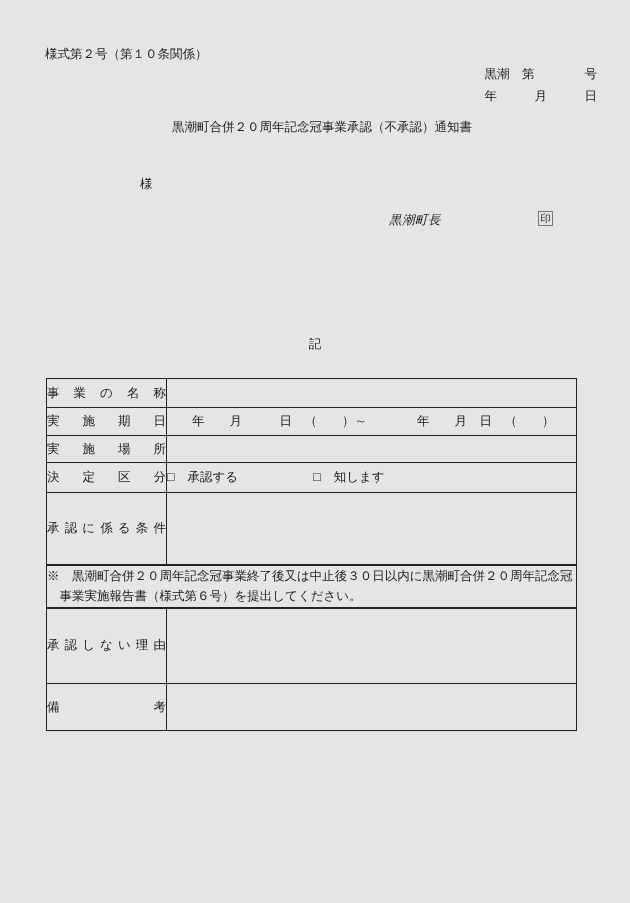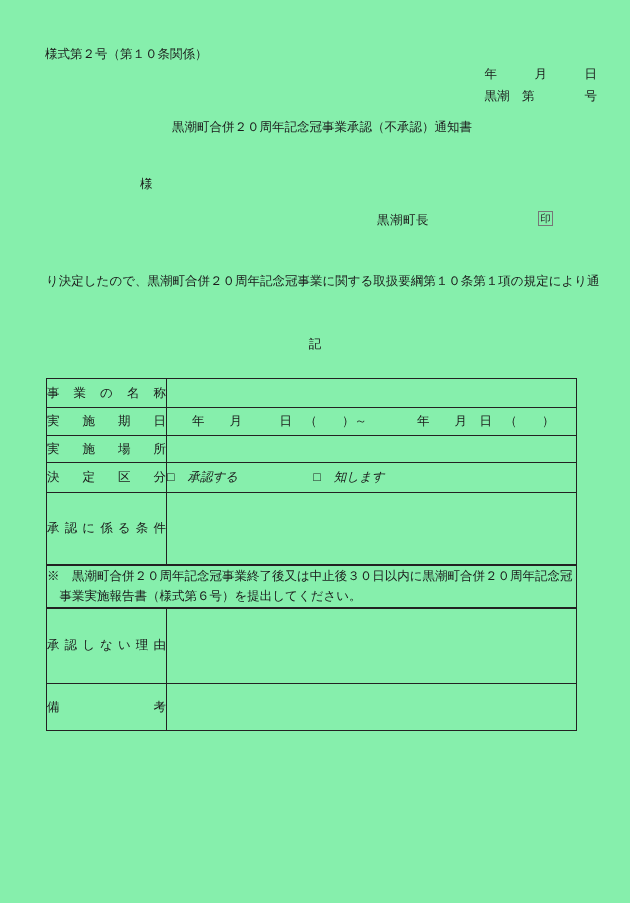"様式第２号（第１０条関係）" .page { background: #86efac -> #e5e5e5 }
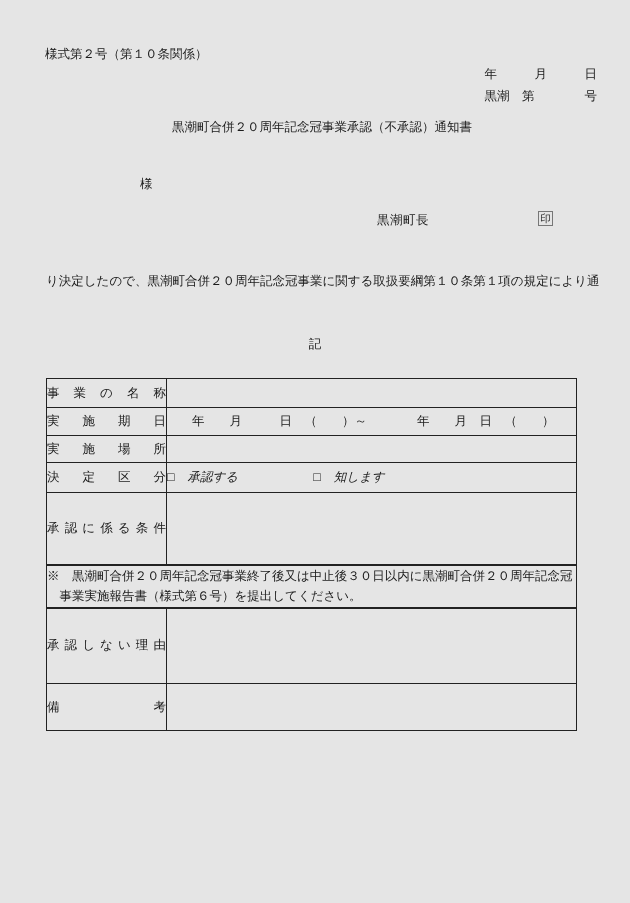"年 月 日" div.pre { order: before "黒潮 第 号" -> after "黒潮 第 号" }
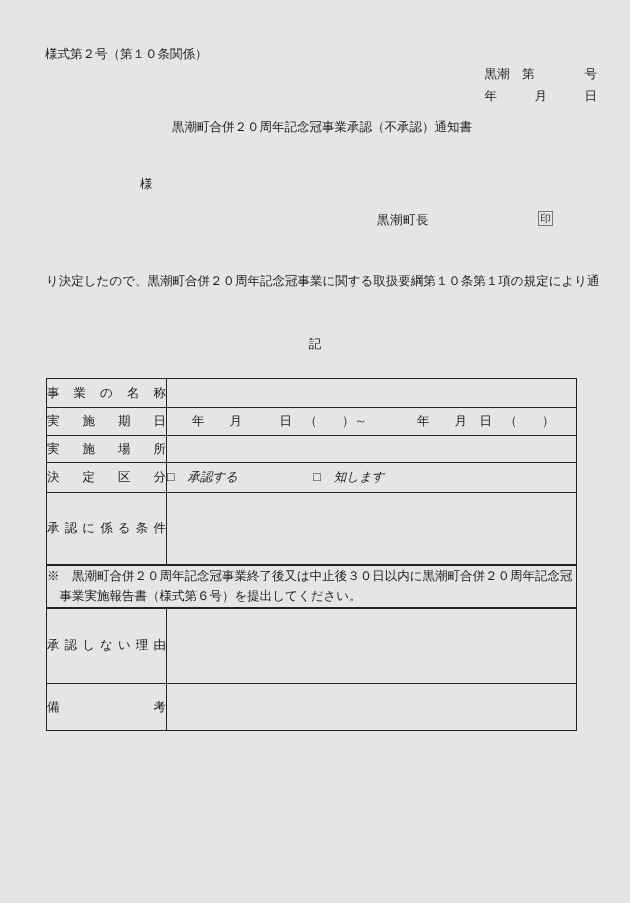"黒潮町長" .sender { font-style: none -> italic; left: 377px -> 389px }
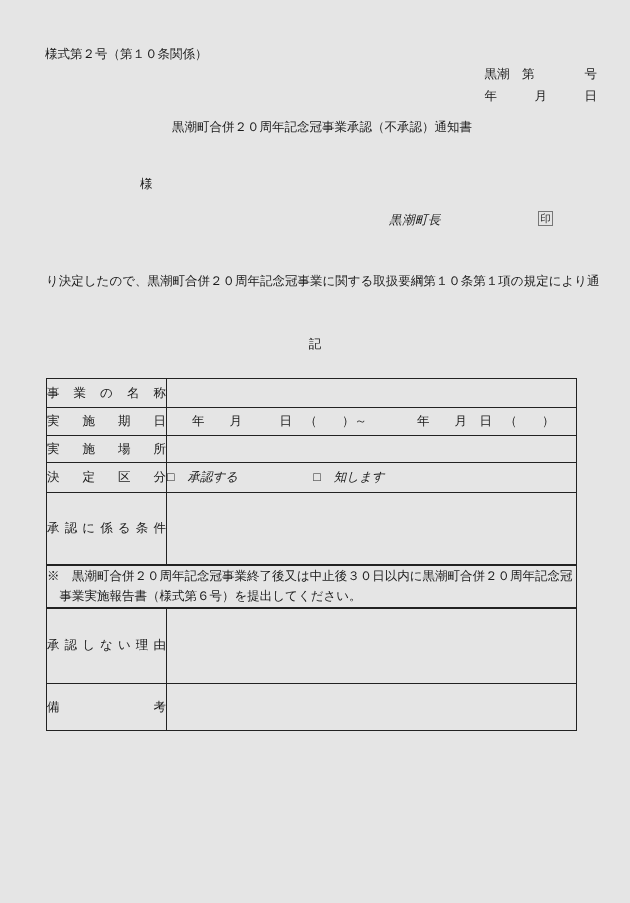"り決定したので、黒潮町合併２０周年記念冠事業に関する取扱要綱第１０条第１項の規定" div.pre { html: <div>り決定したので、黒潮町合併２０周年記念冠事業に関する取扱要綱第１０条第１項の規定により通</div> -> none }
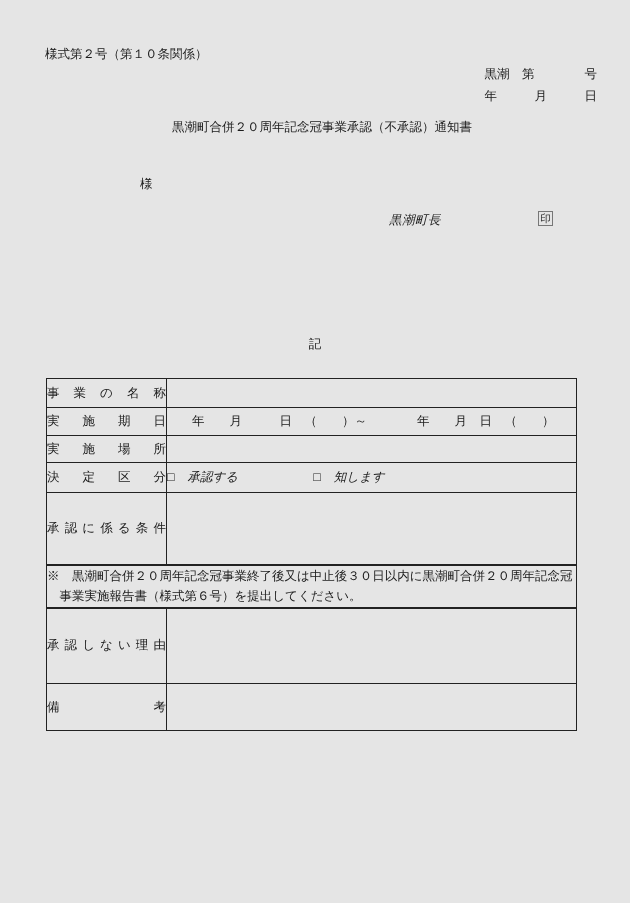"承認する" .cb-label { font-style: italic -> none }
